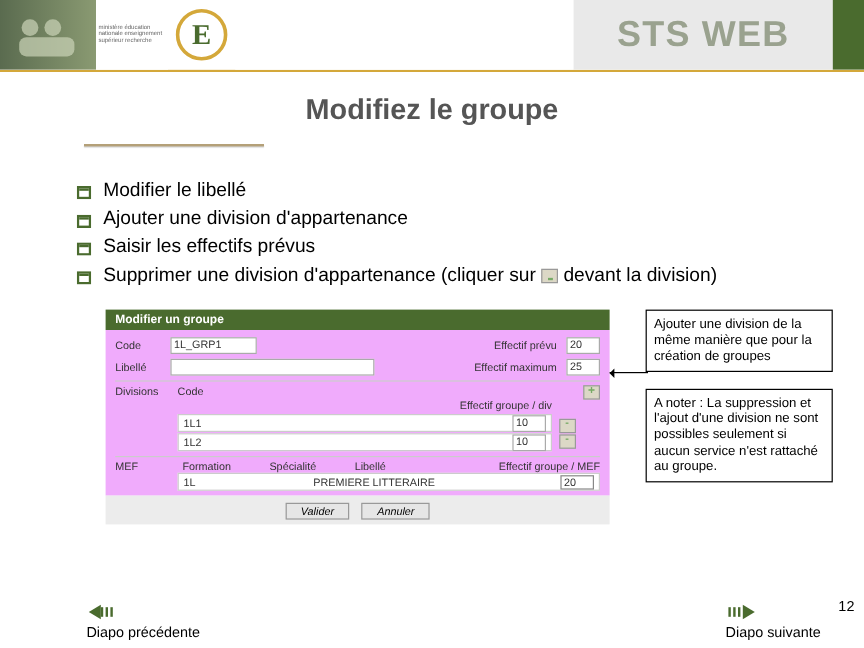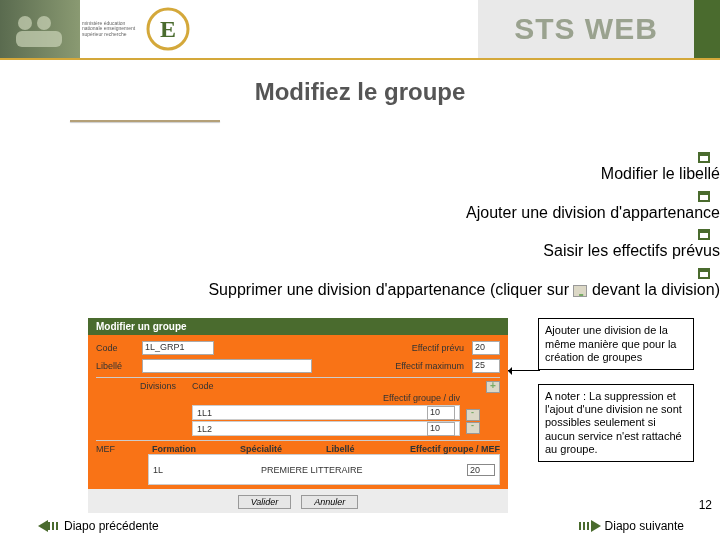"Modifier le libellé" .bullets .row { align-items: flex-end -> center; flex-direction: column -> none }
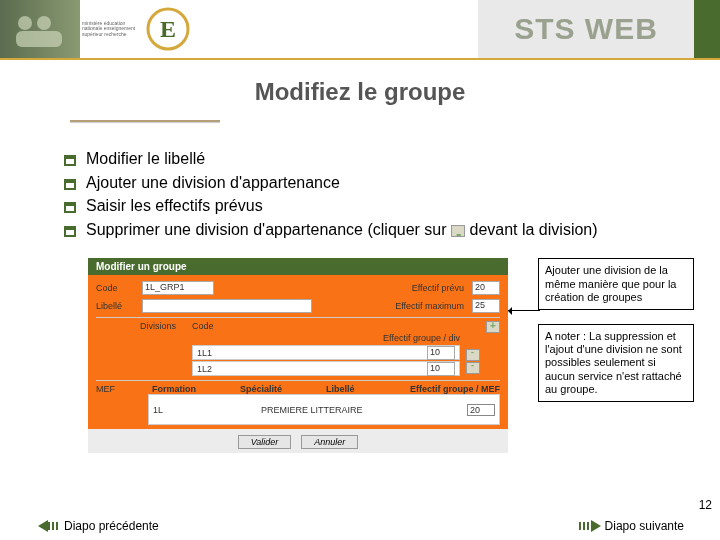"Code" .form-body { background: #f97316 -> #f0abfc }
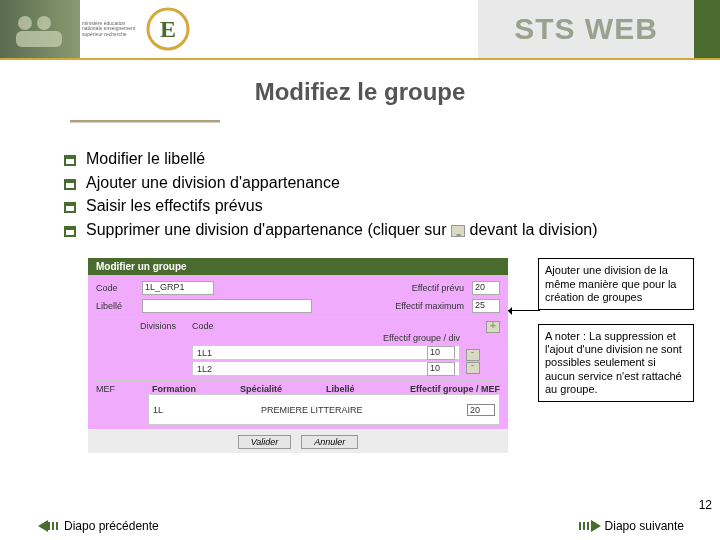"Divisions" div { margin-left: 44px -> none }
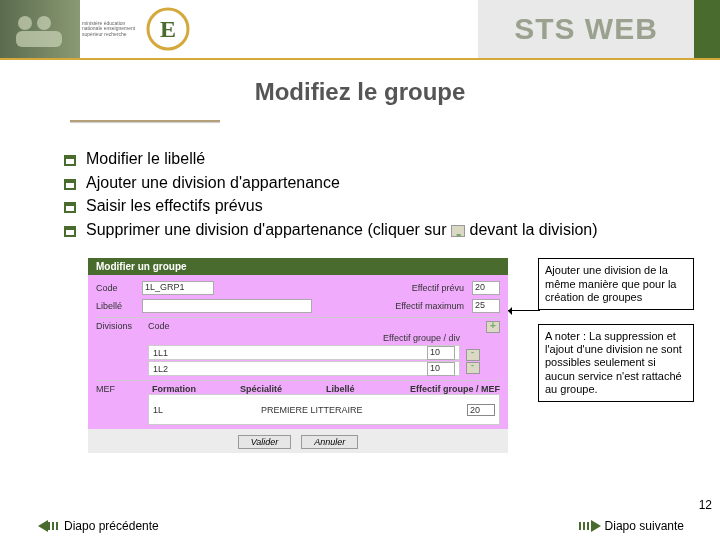"Formation" .mef-head { font-weight: bold -> none; gap: 44px -> 32px }
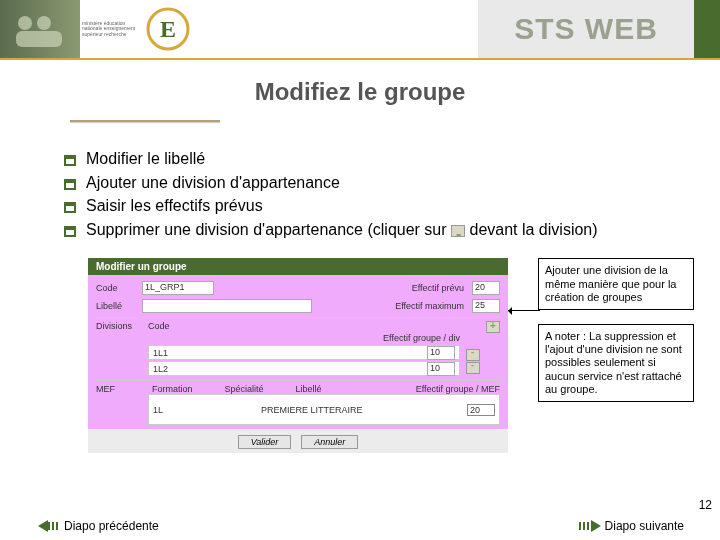"1L" .mef-row { height: 31px -> 15px }
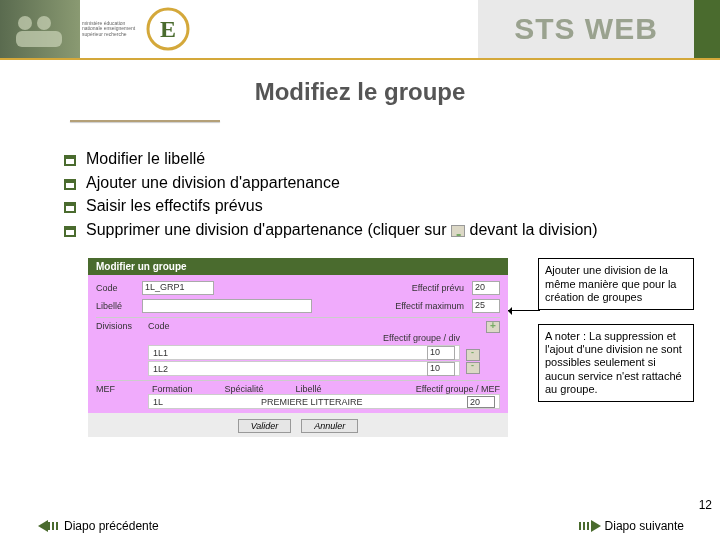"Diapo précédente" .nav { align-items: center -> none; flex-direction: row -> column; margin-left: none -> 36px }
